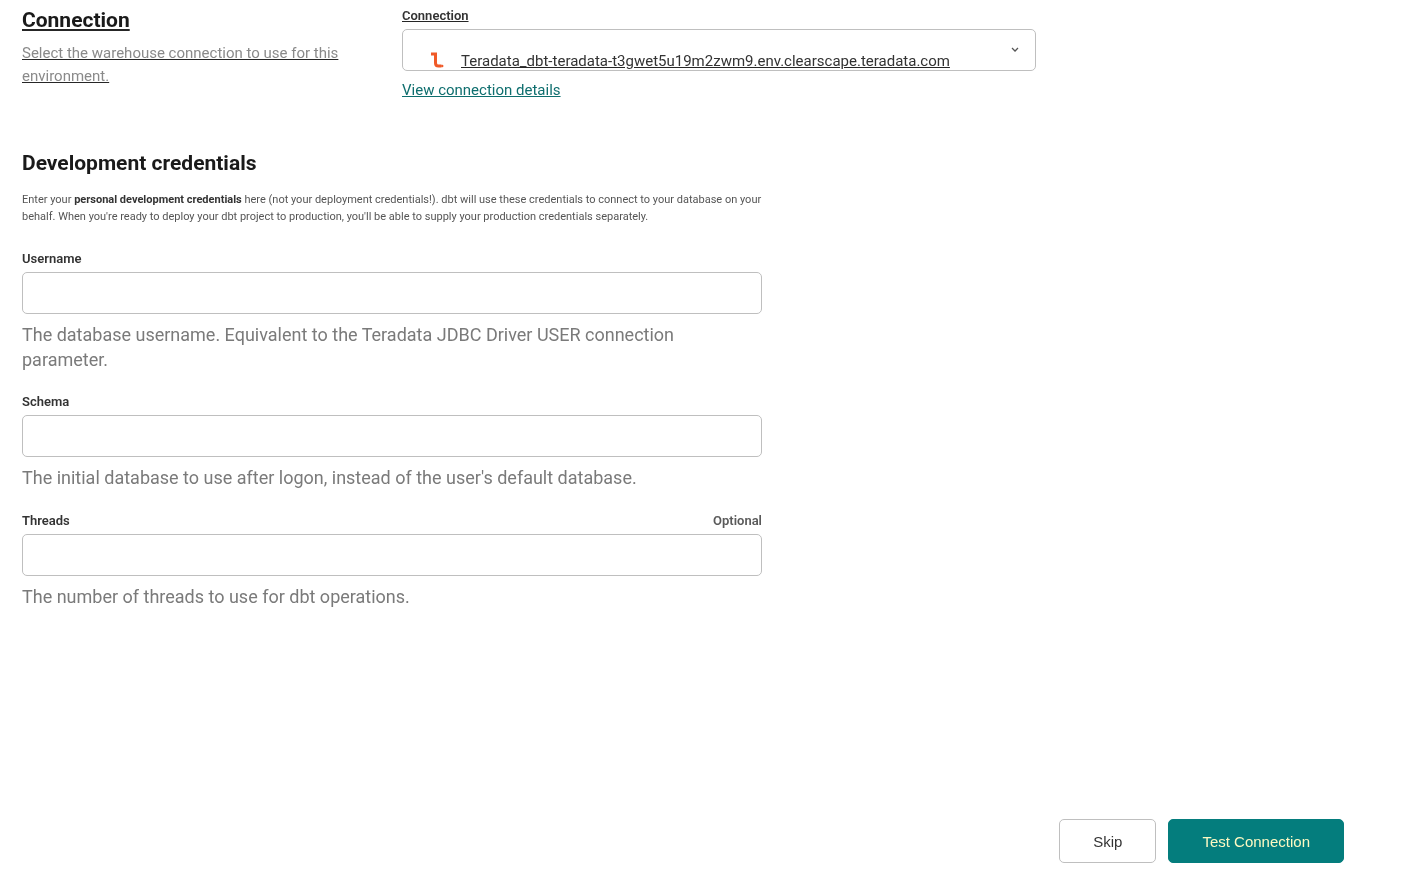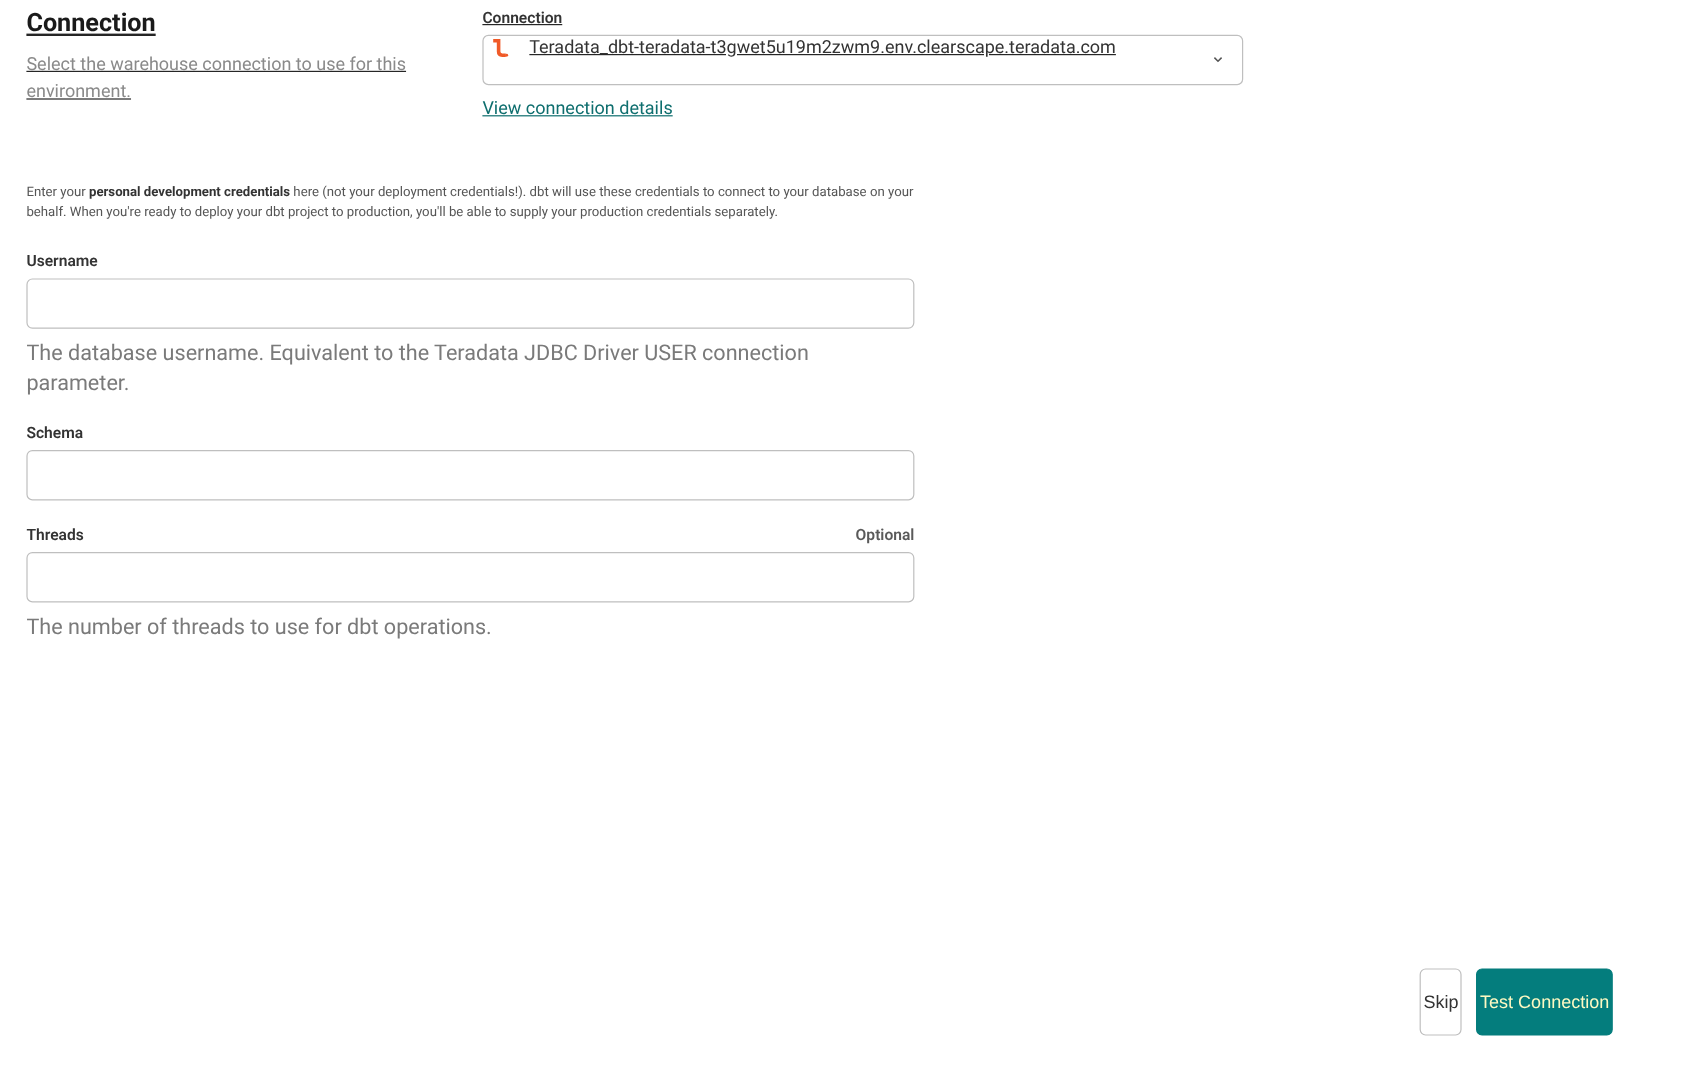"Teradata_dbt-teradata-t3gwet5u19m2zwm9.e" .select-wrap { align-items: flex-start -> flex-end; padding: 0 40px 0 4px -> 0 40px 0 24px }
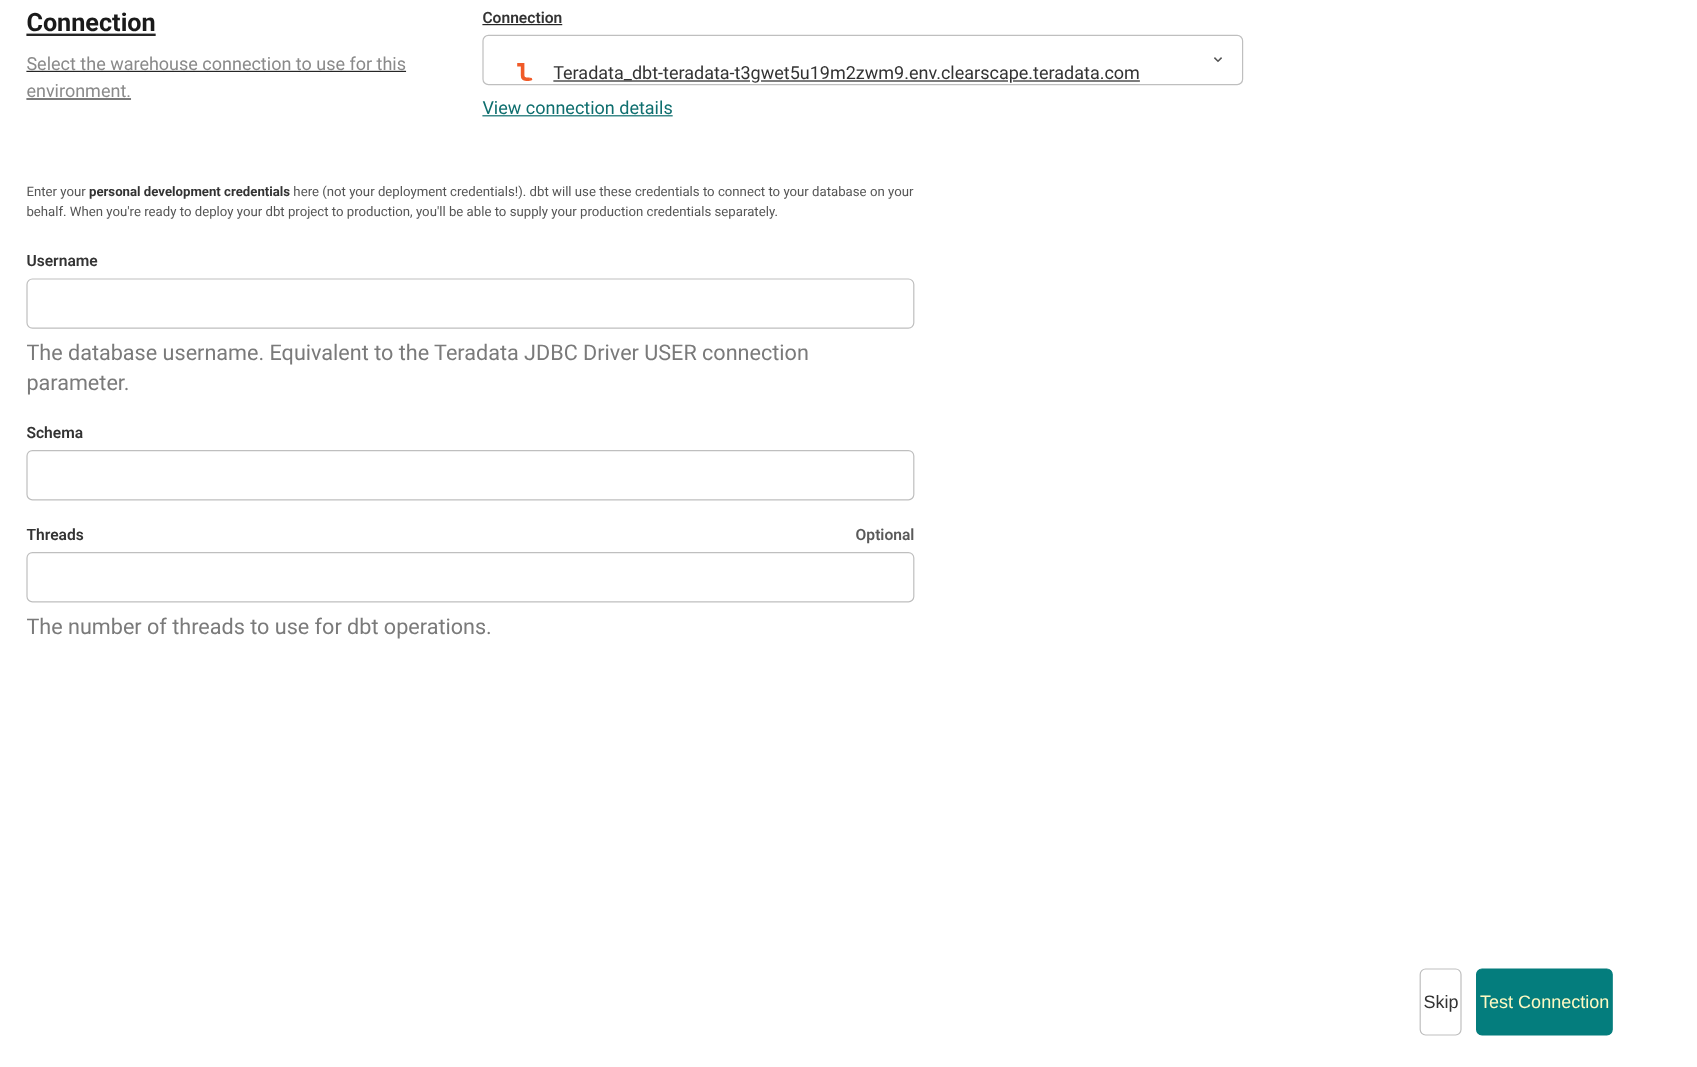"Development credentials" h2.creds-heading { html: none -> <h2>Development credentials</h2> }
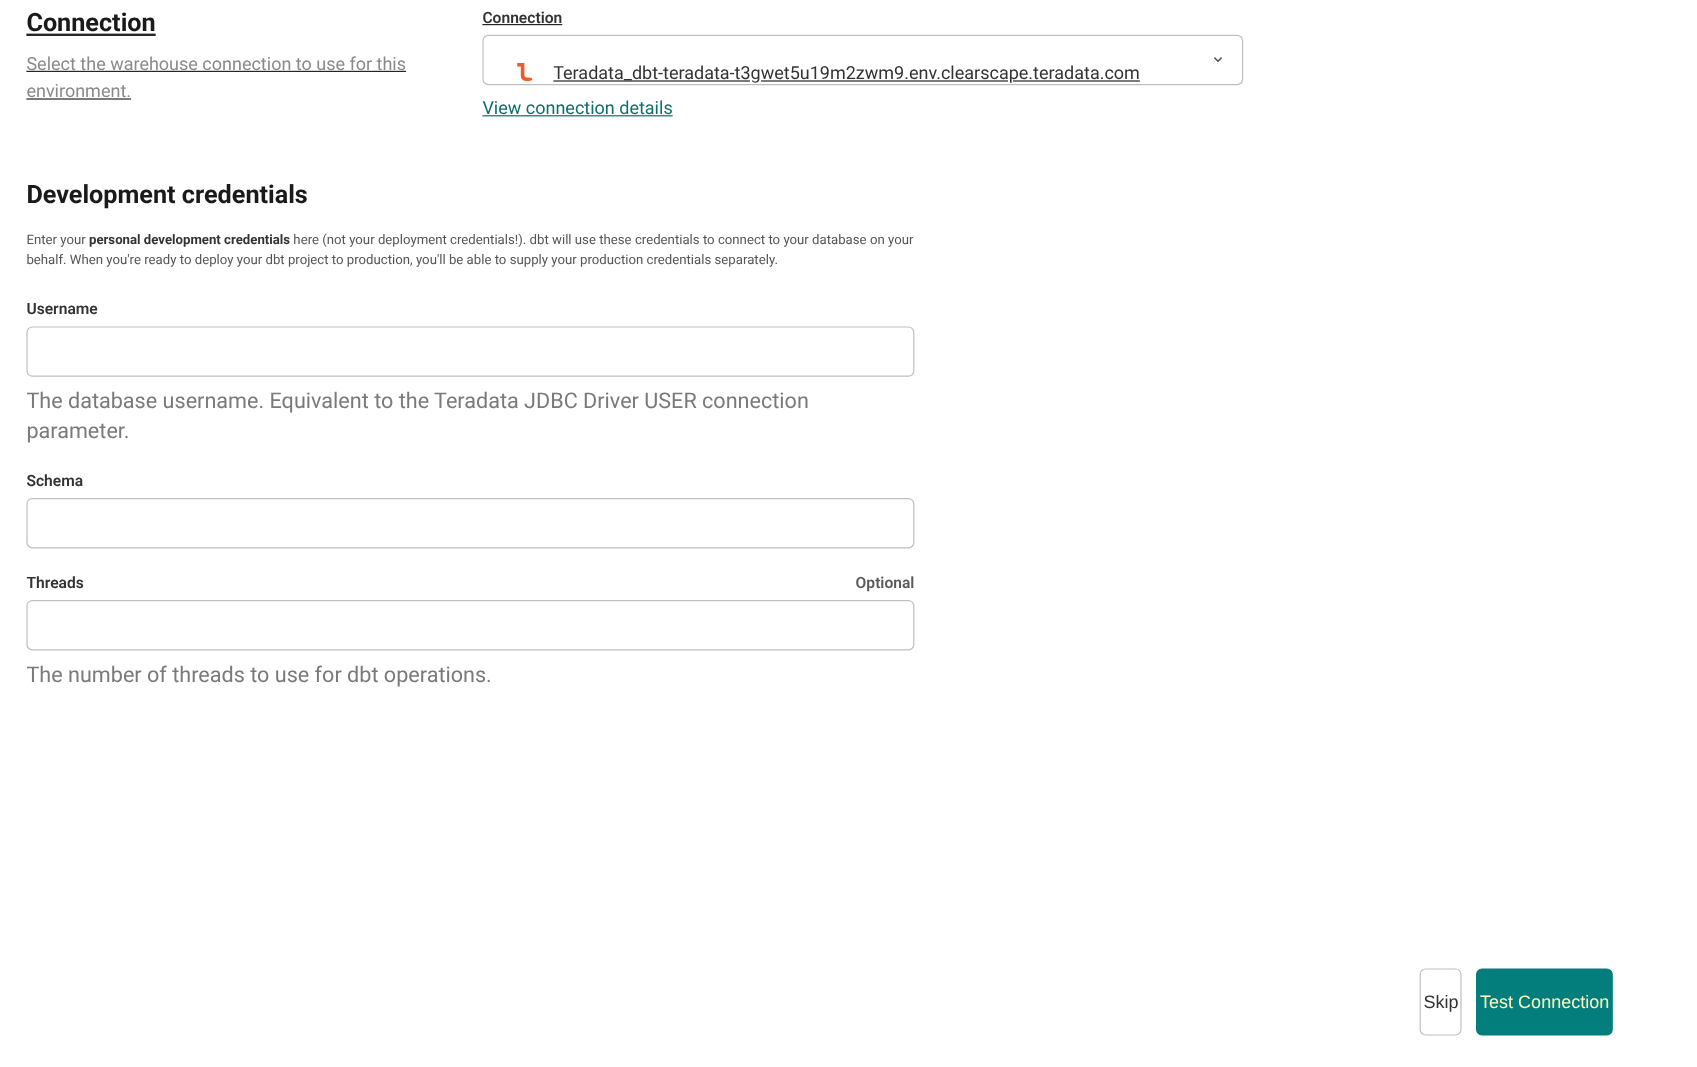"The initial database to use" p.help-text { html: none -> <p>The initial database to use after logon, instead of the user's default database.</p> }
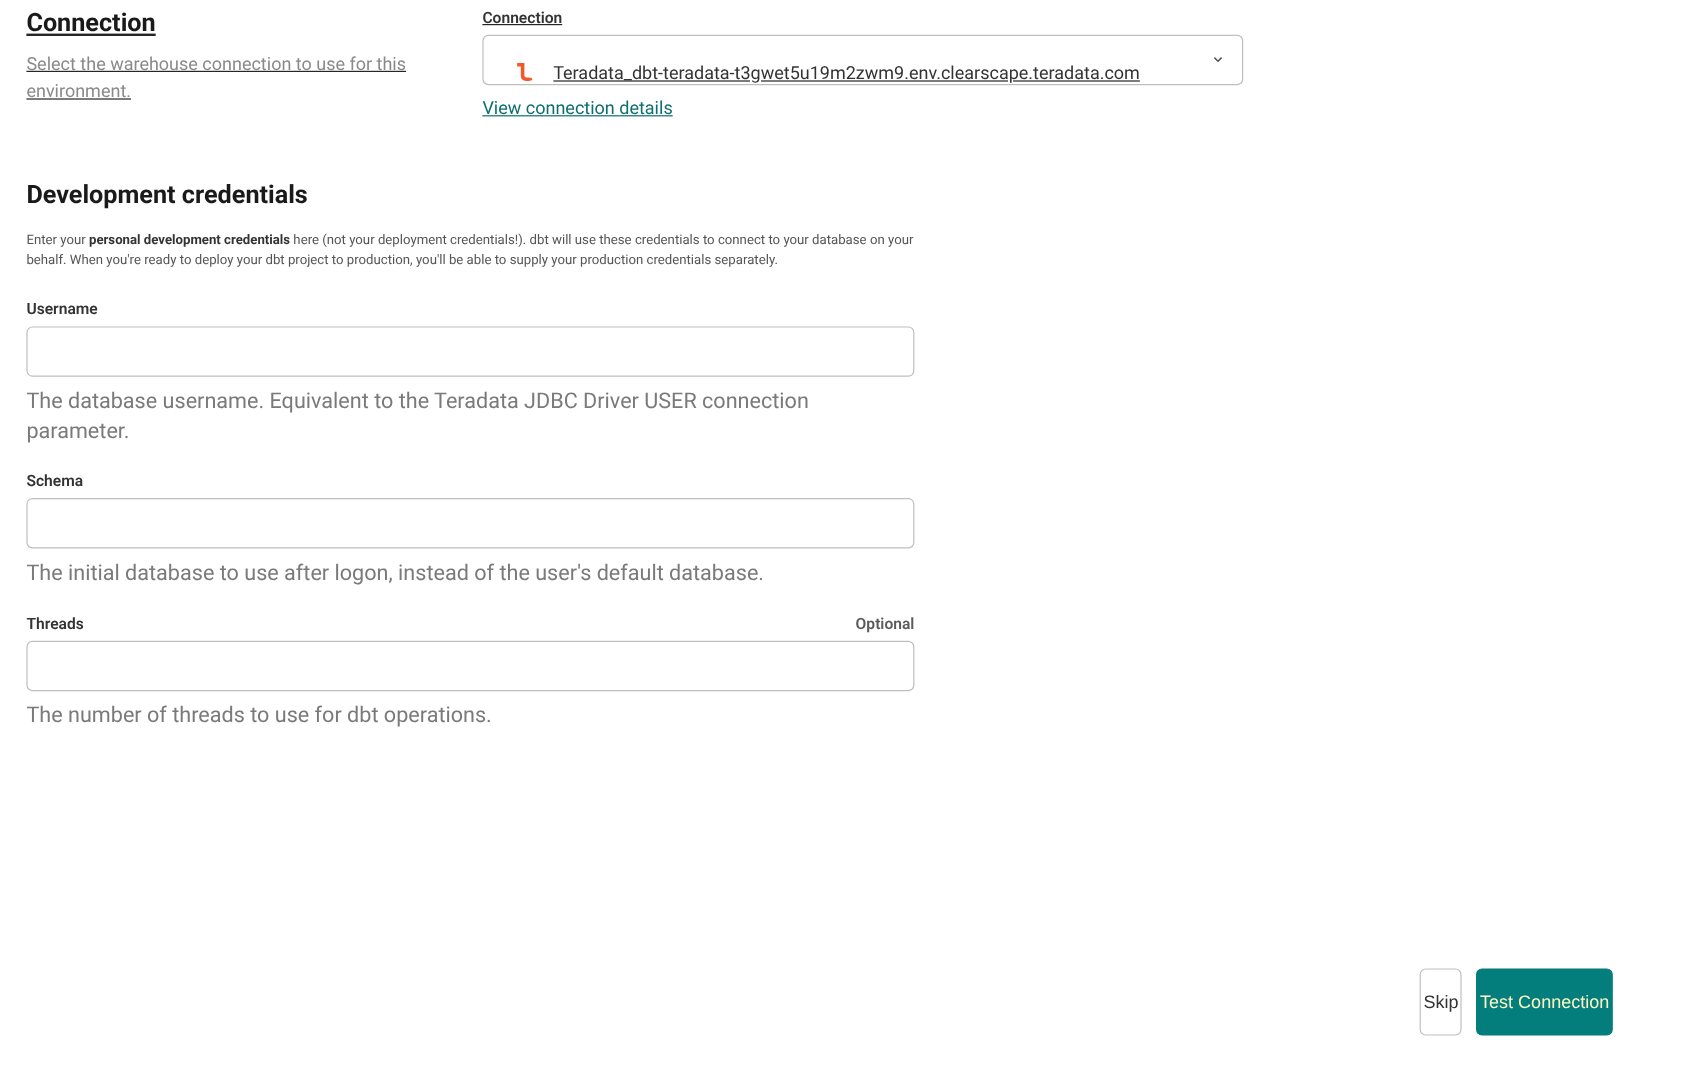"Skip" .btn { height: 56px -> 44px; padding: 0 2px -> 0 33px }
